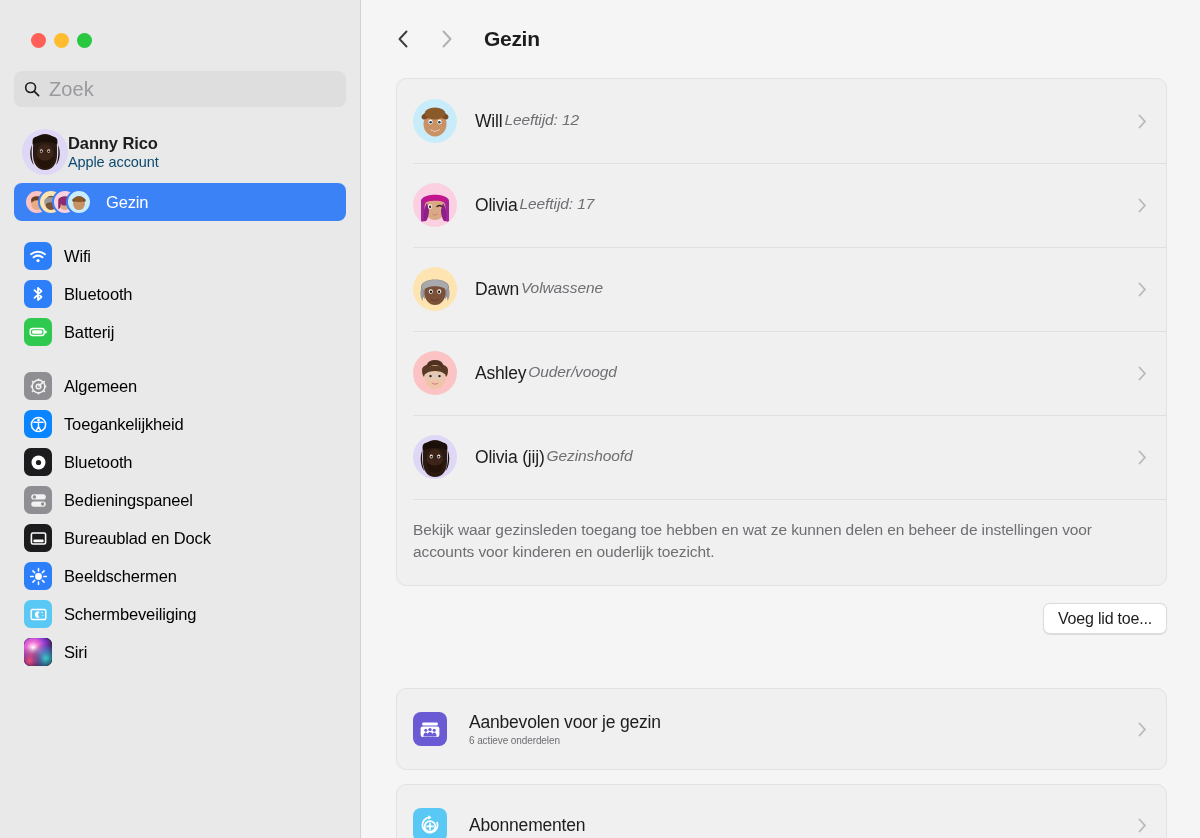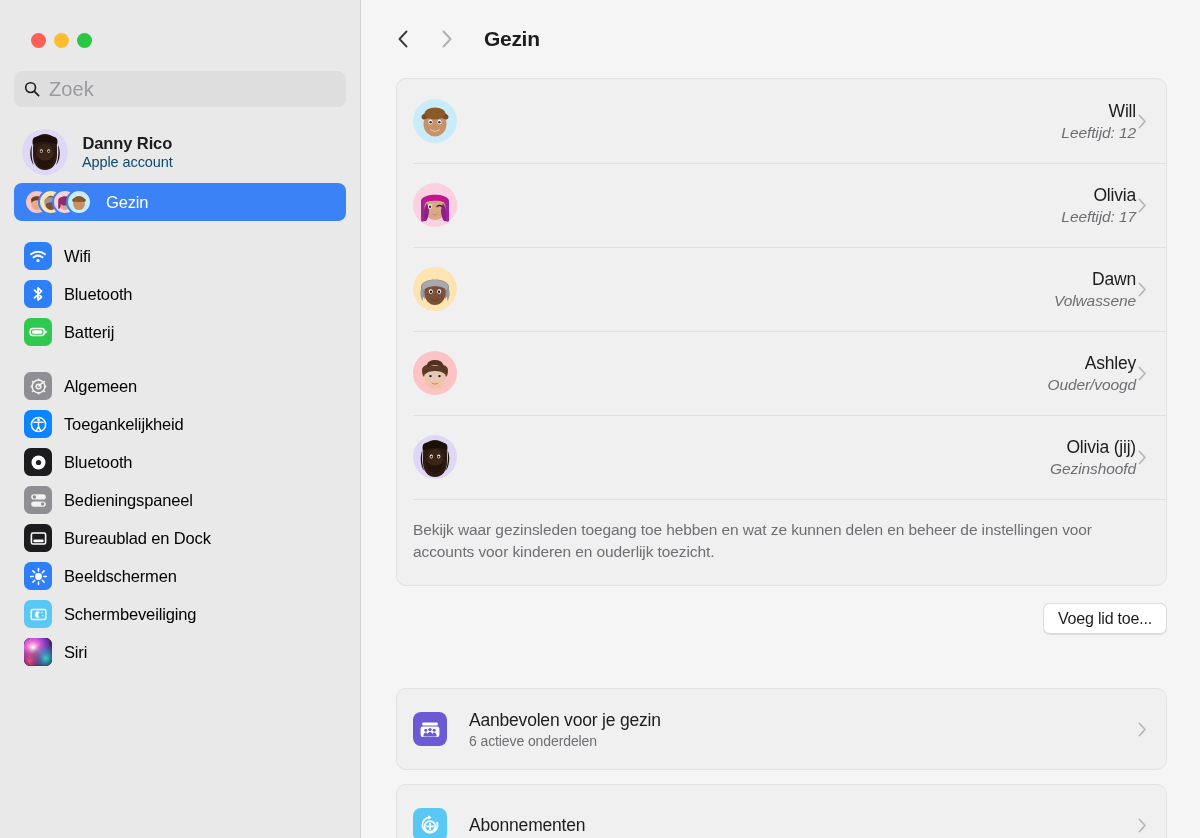"Will" .member-txt { flex-direction: column -> row; text-align: right -> none }
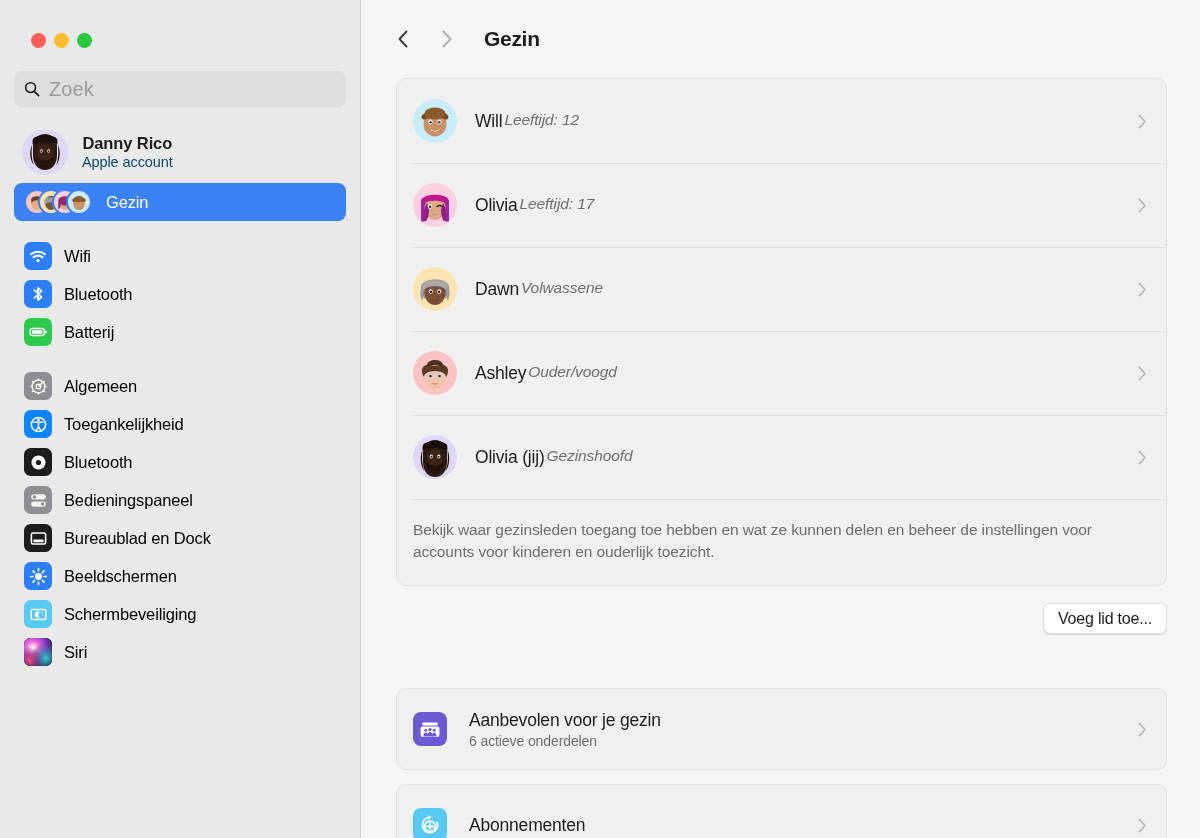"Danny Rico" .account-row { gap: 14px -> none; text-align: center -> none }
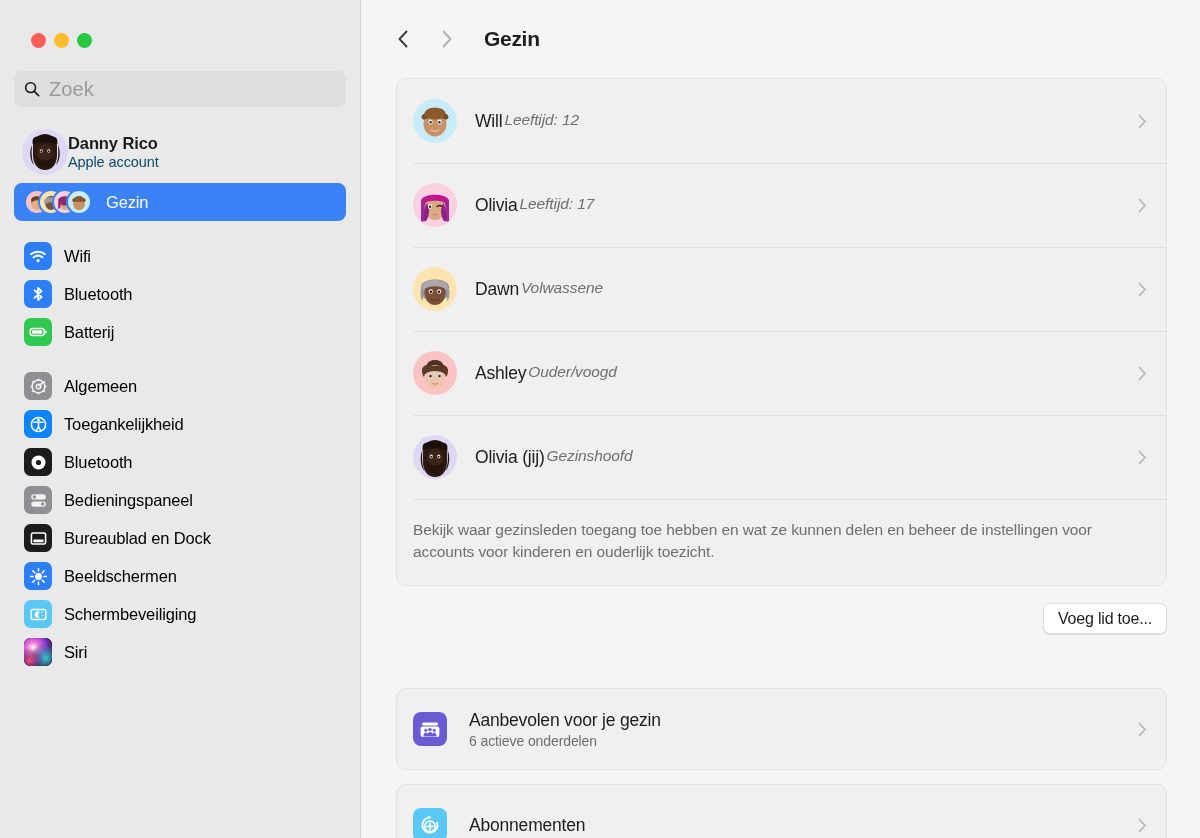"6 actieve onderdelen" .link-sub { font-size: 14px -> 10px }
